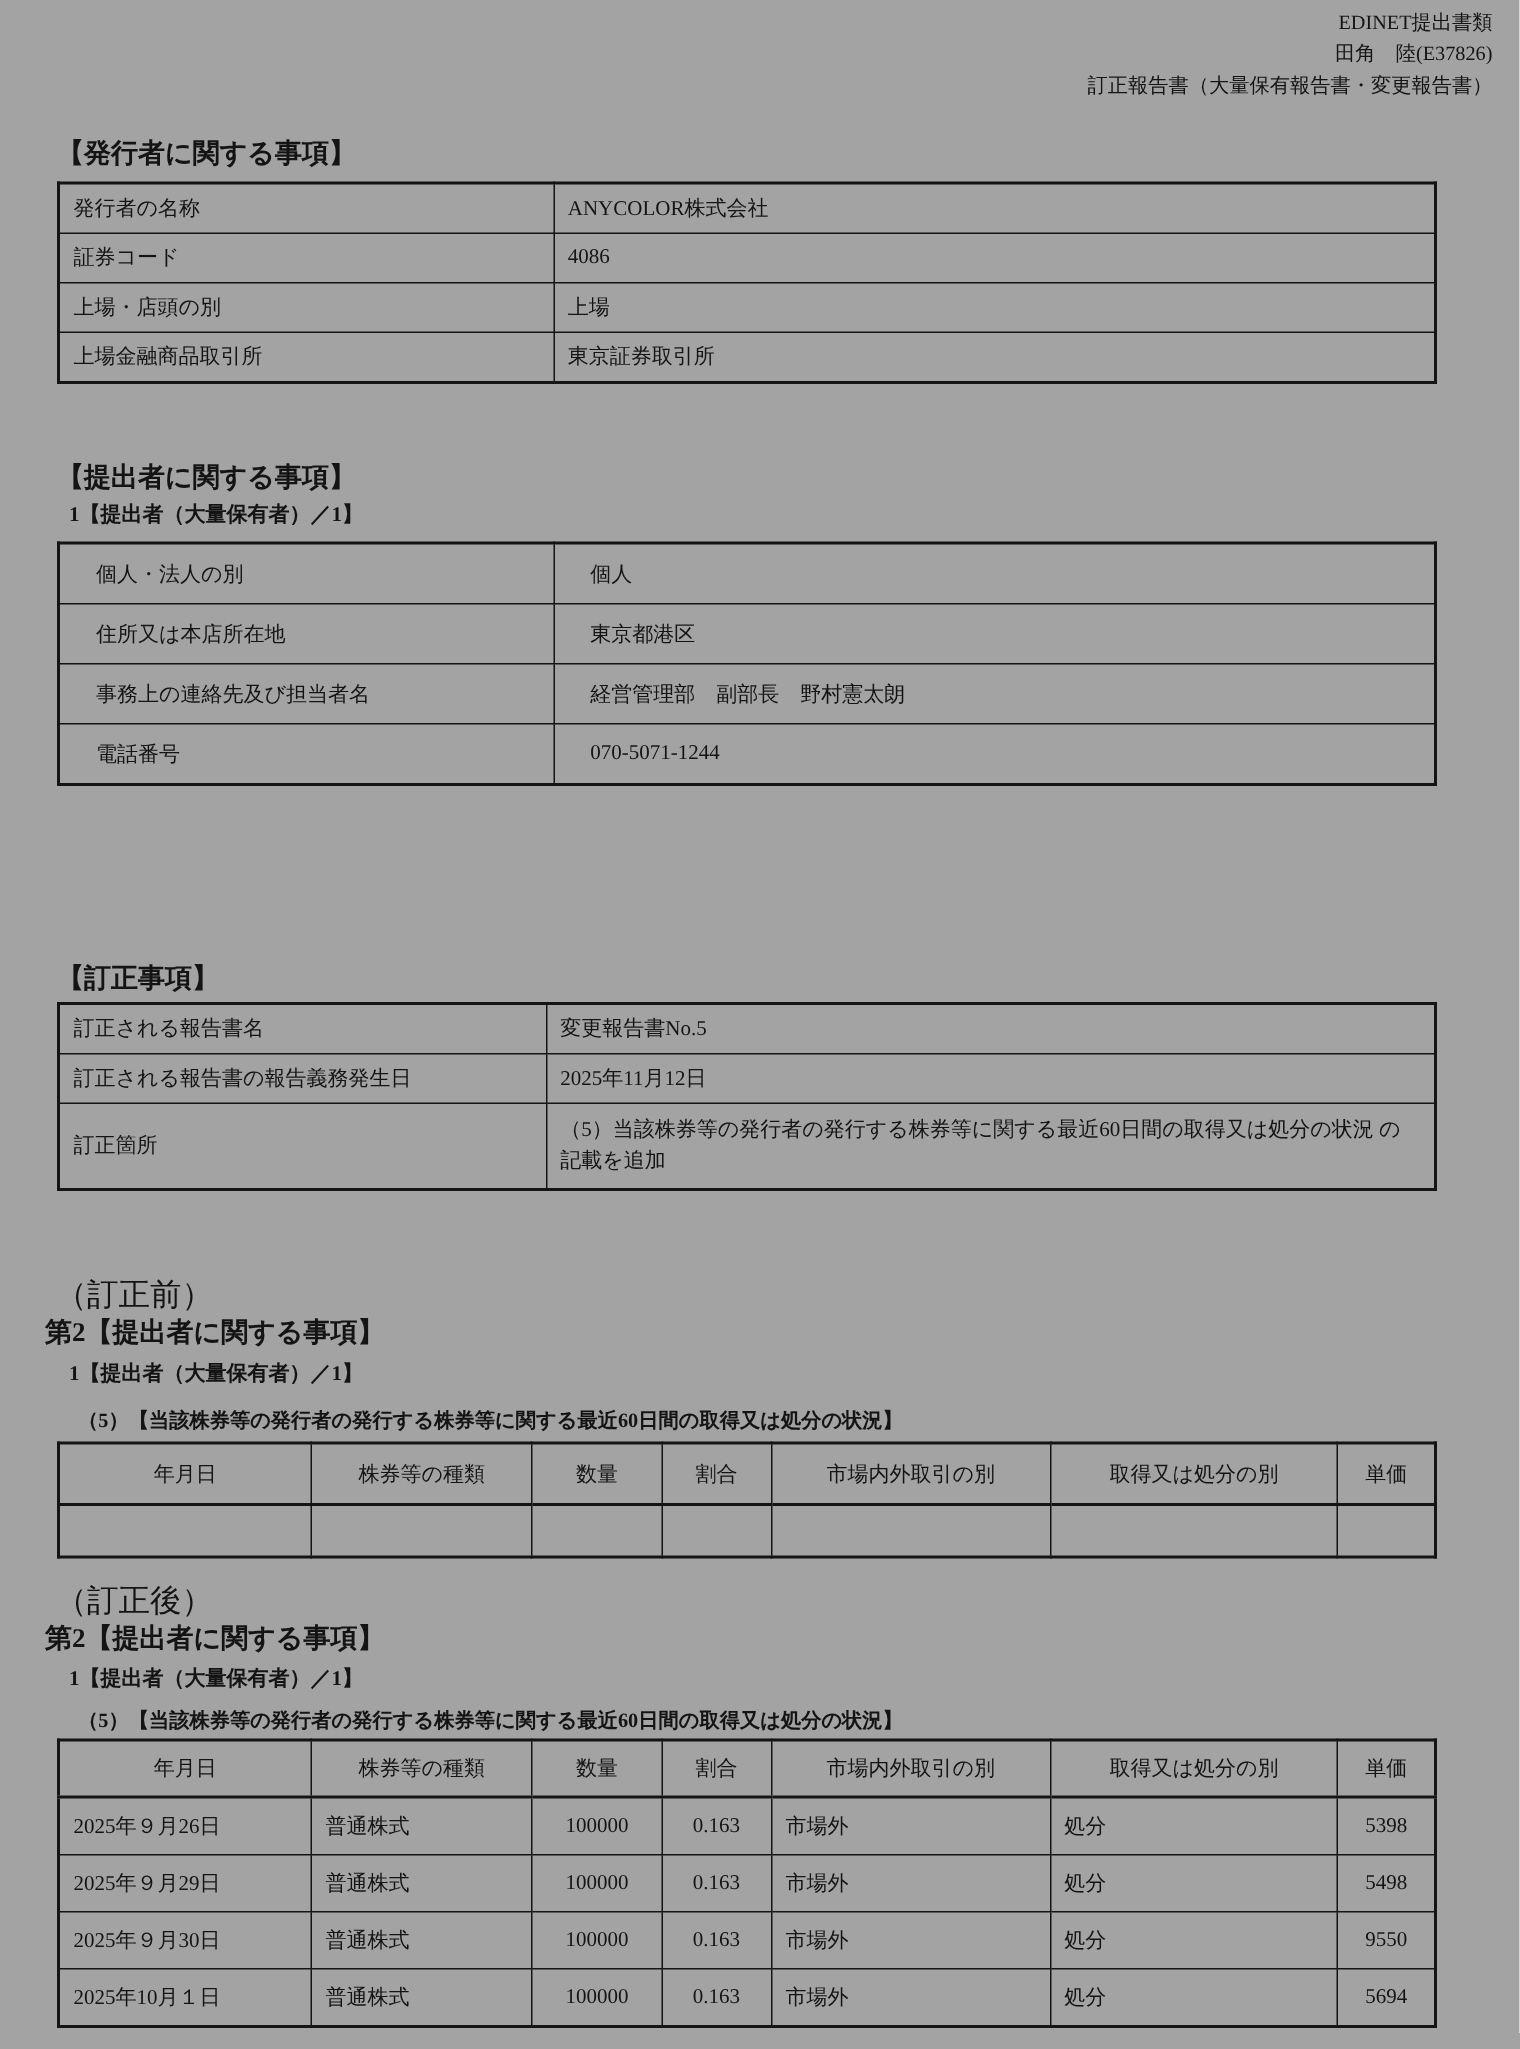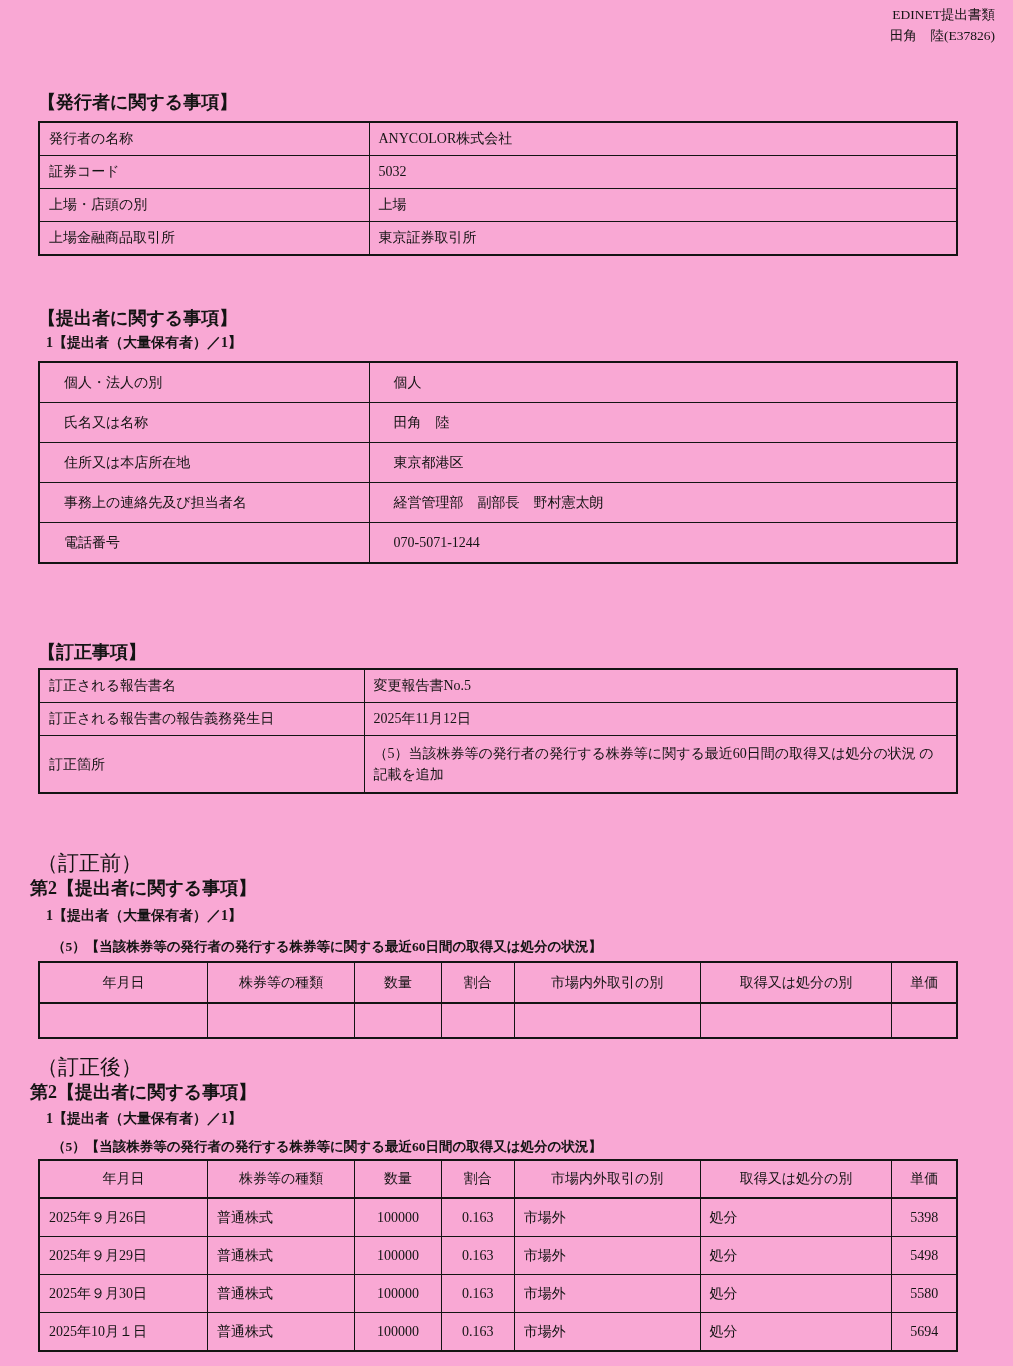"EDINET提出書類" .page { background: #f9a8d4 -> #a3a3a3 }
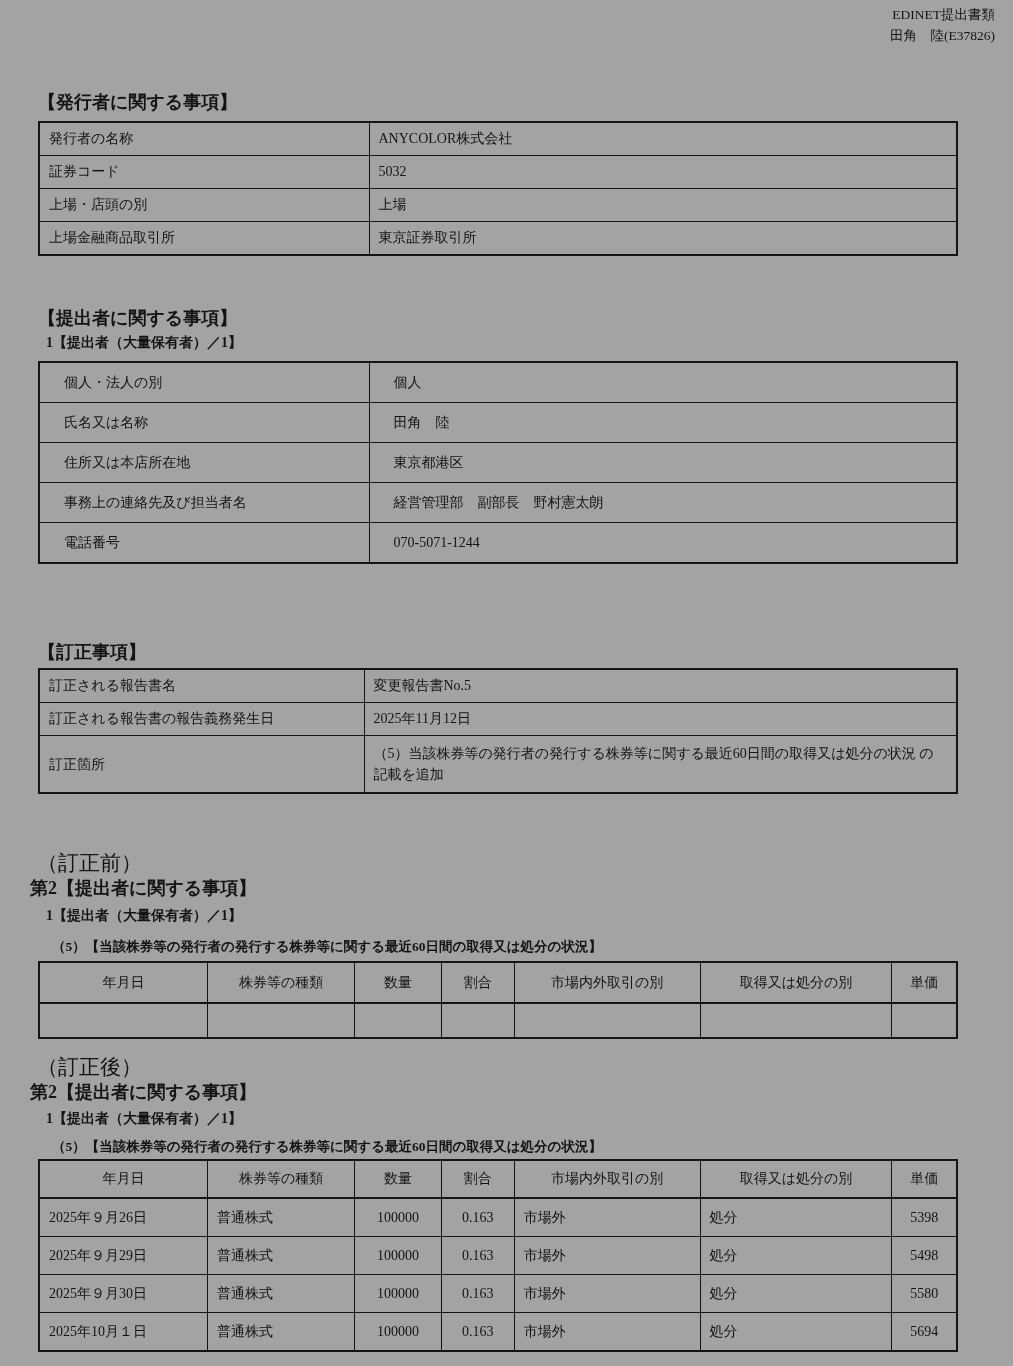"訂正報告書（大量保有報告書・変更報告書）" div { html: none -> <div>訂正報告書（大量保有報告書・変更報告書）</div> }
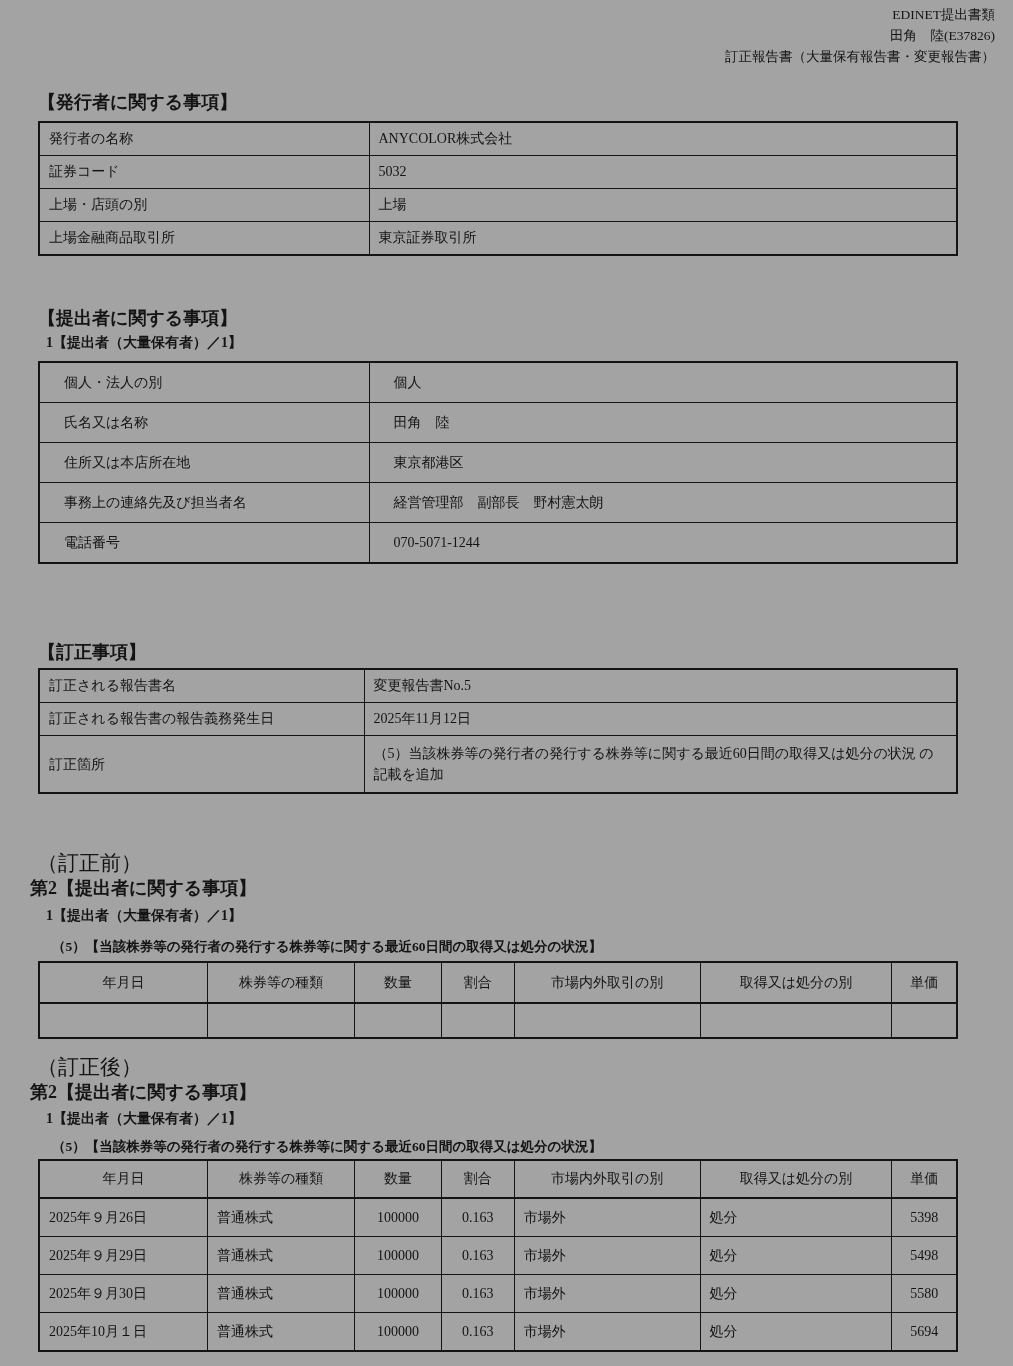"5032" td { text: 5032 -> 4086 }
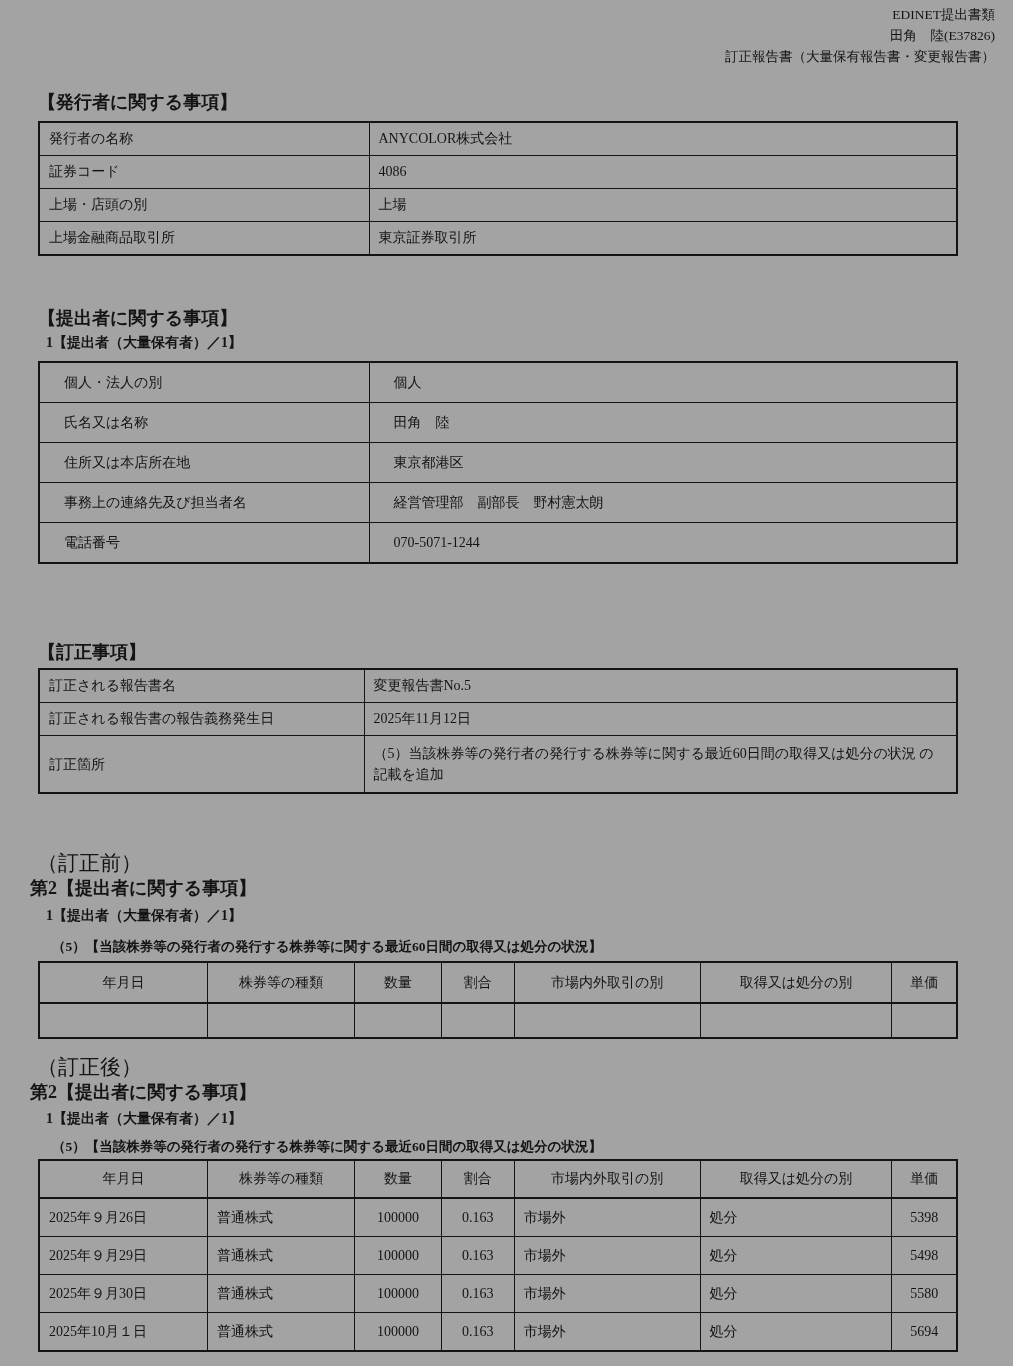"氏名又は名称" tr { html: <tr> <td>氏名又は名称</td> <td>田角 陸</td> </tr> -> none }
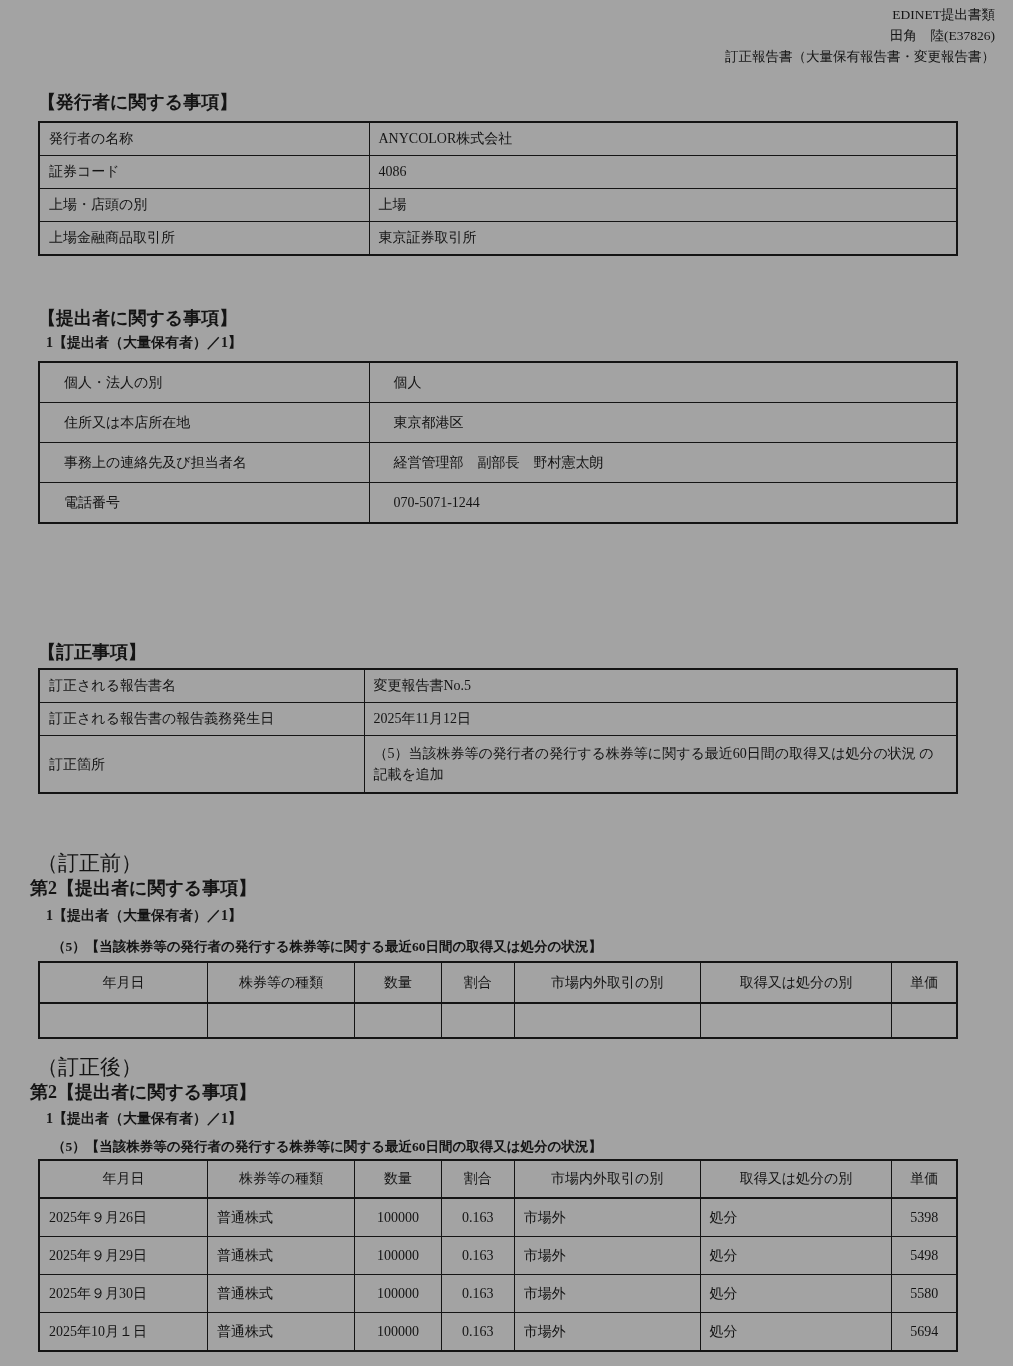"5580" td.num { text: 5580 -> 9550 }
